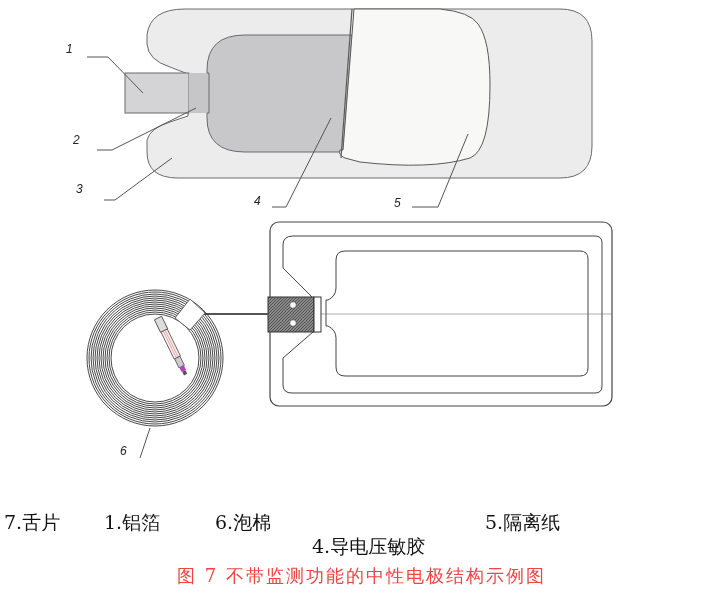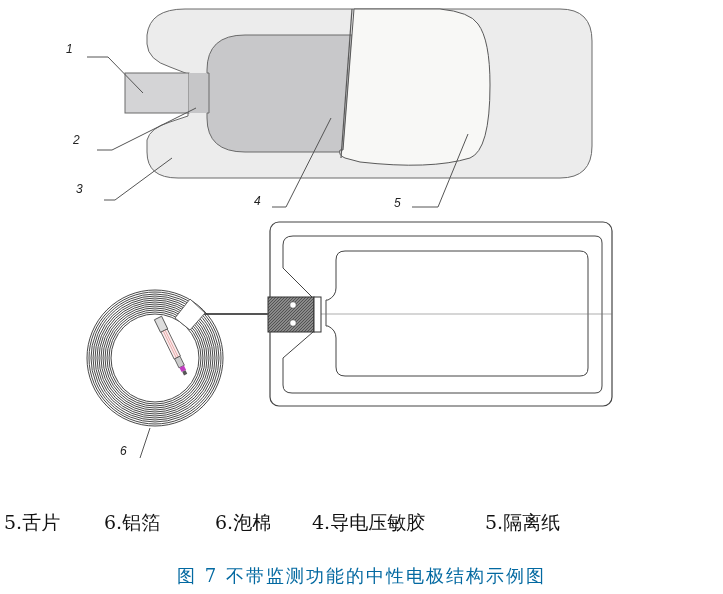"5.舌片" span { text: 5 -> 7 }
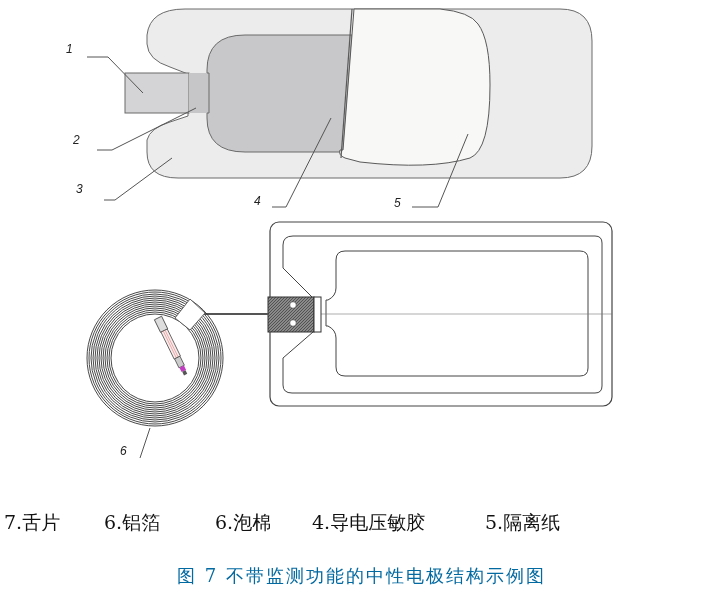"6.铝箔" span { text: 6 -> 1 }
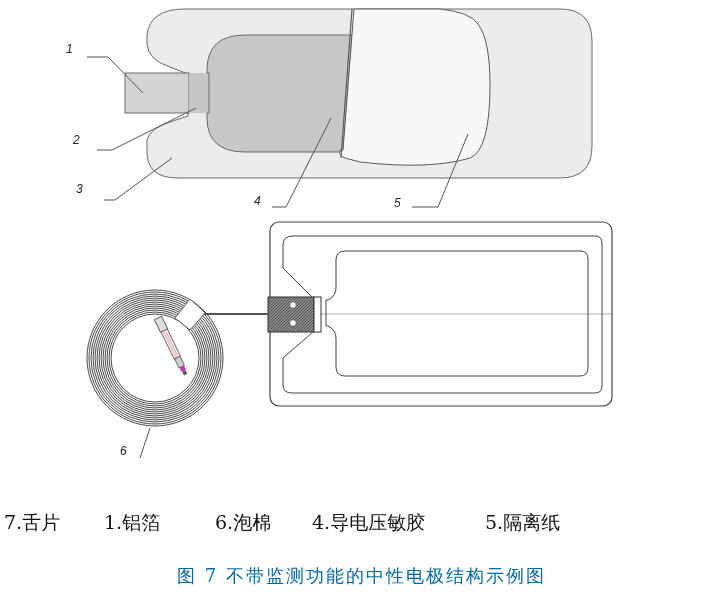"4.导电压敏胶" span { margin-top: none -> 24px }
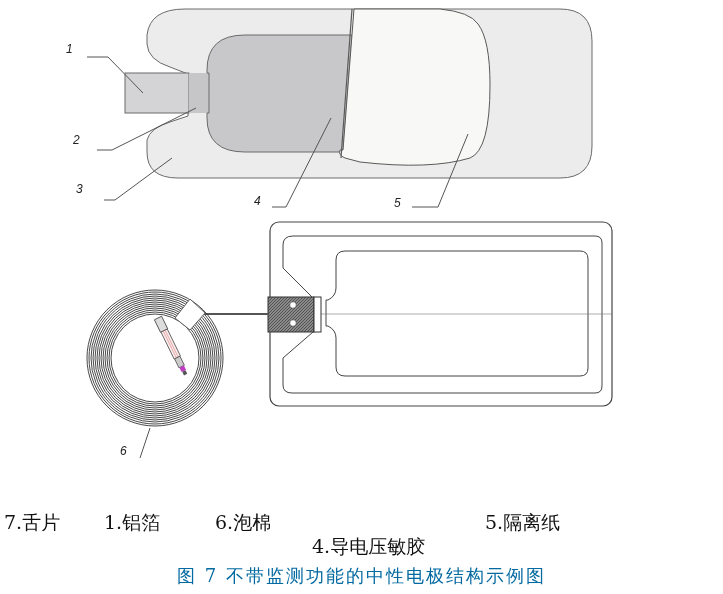"图 7 不带监测功能的中性电极结构示例图" .caption { color: #0369a1 -> #ef4444 }
